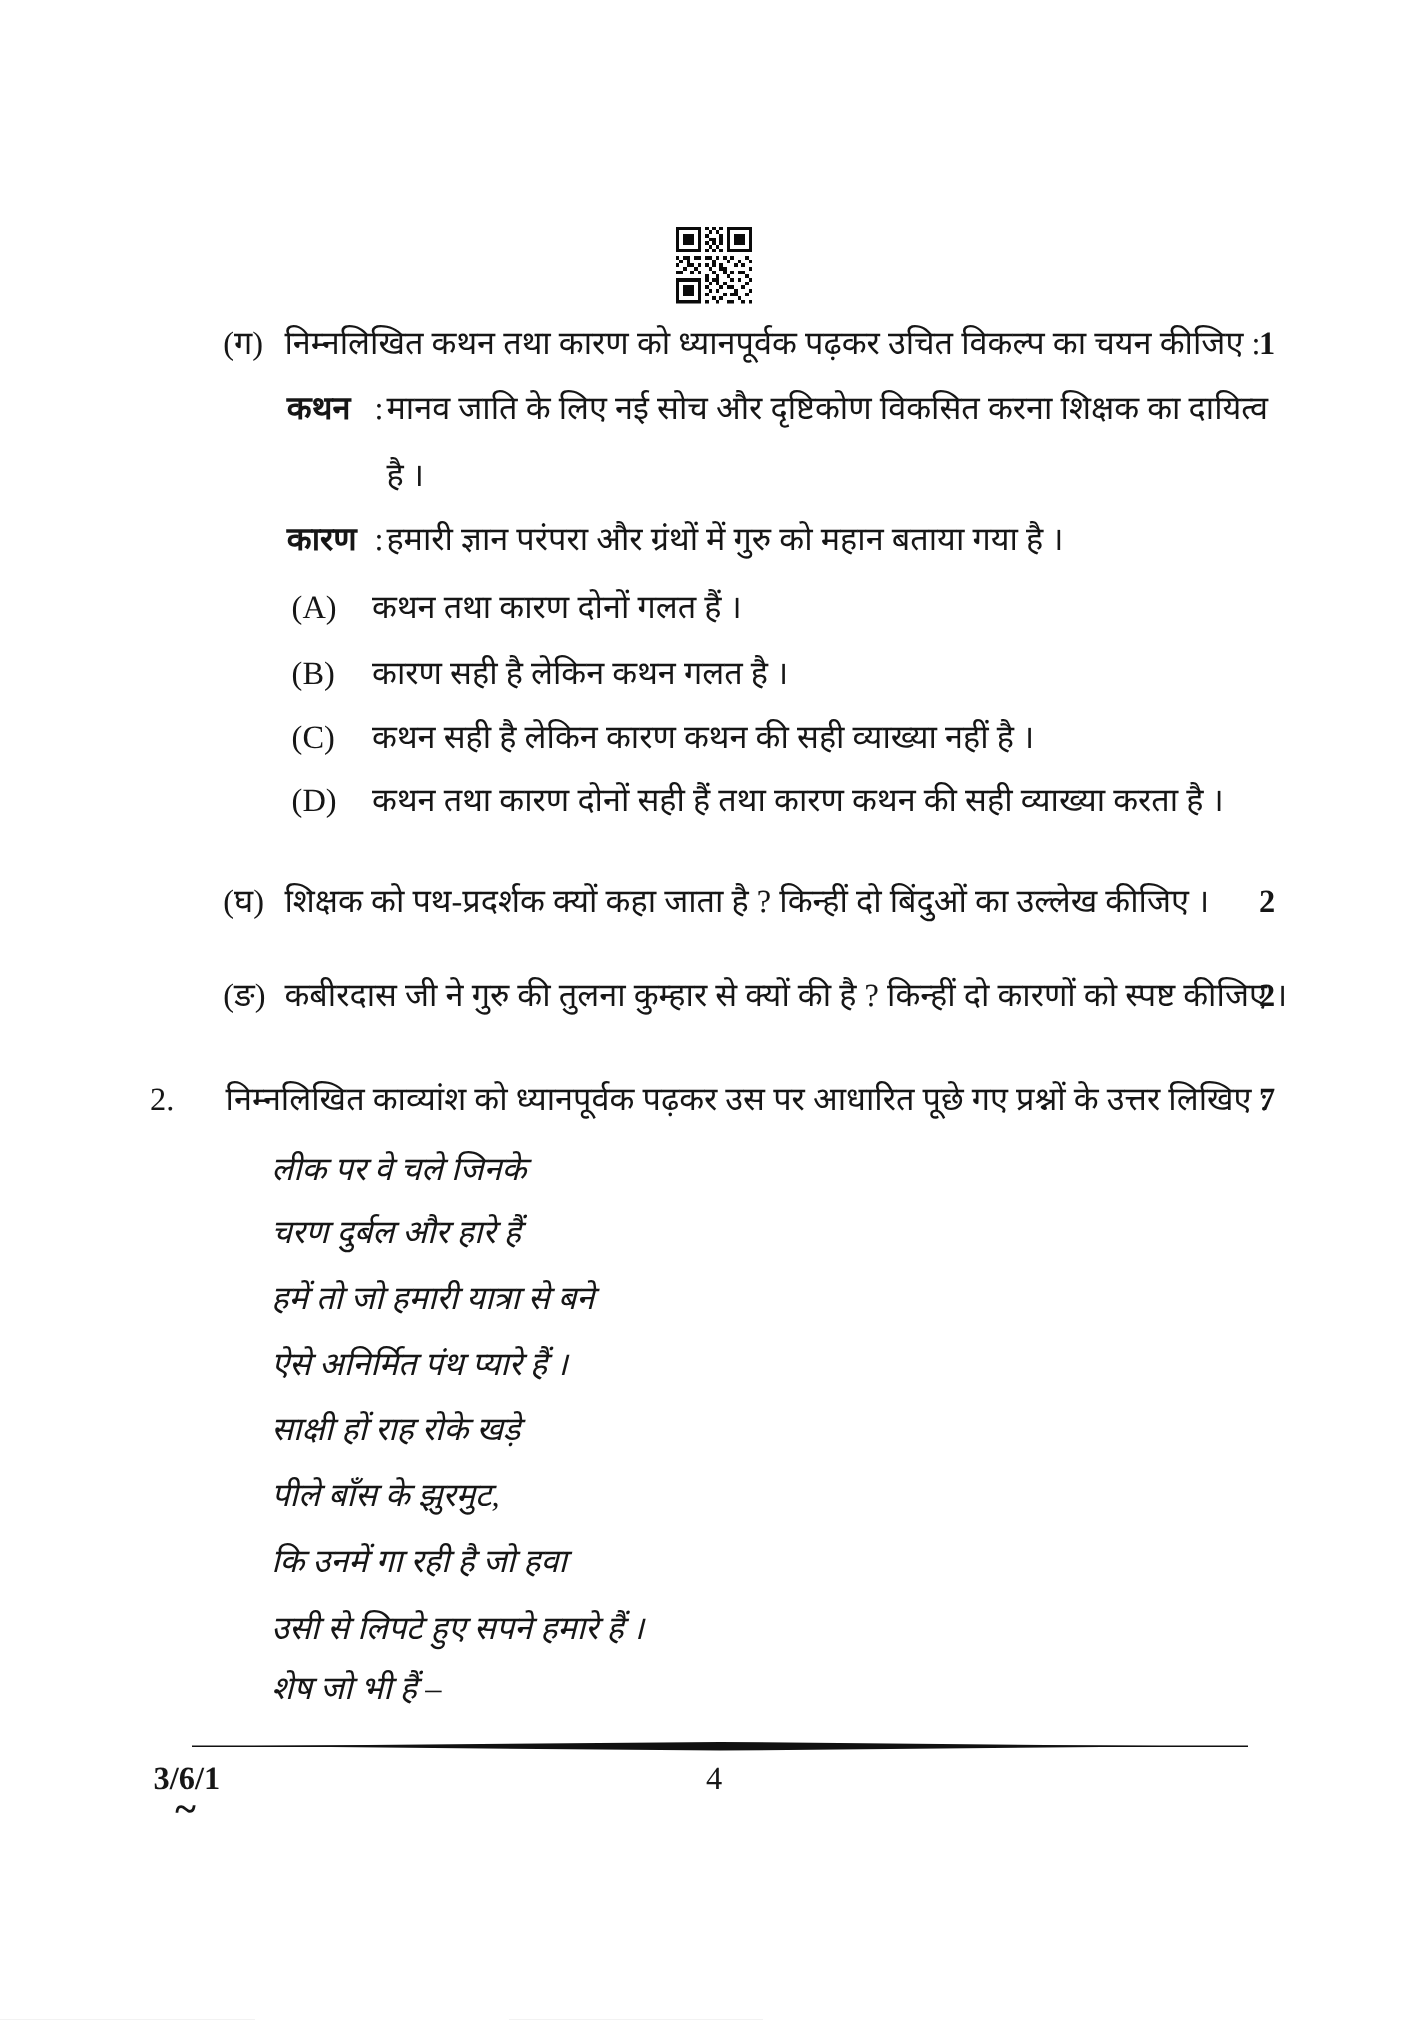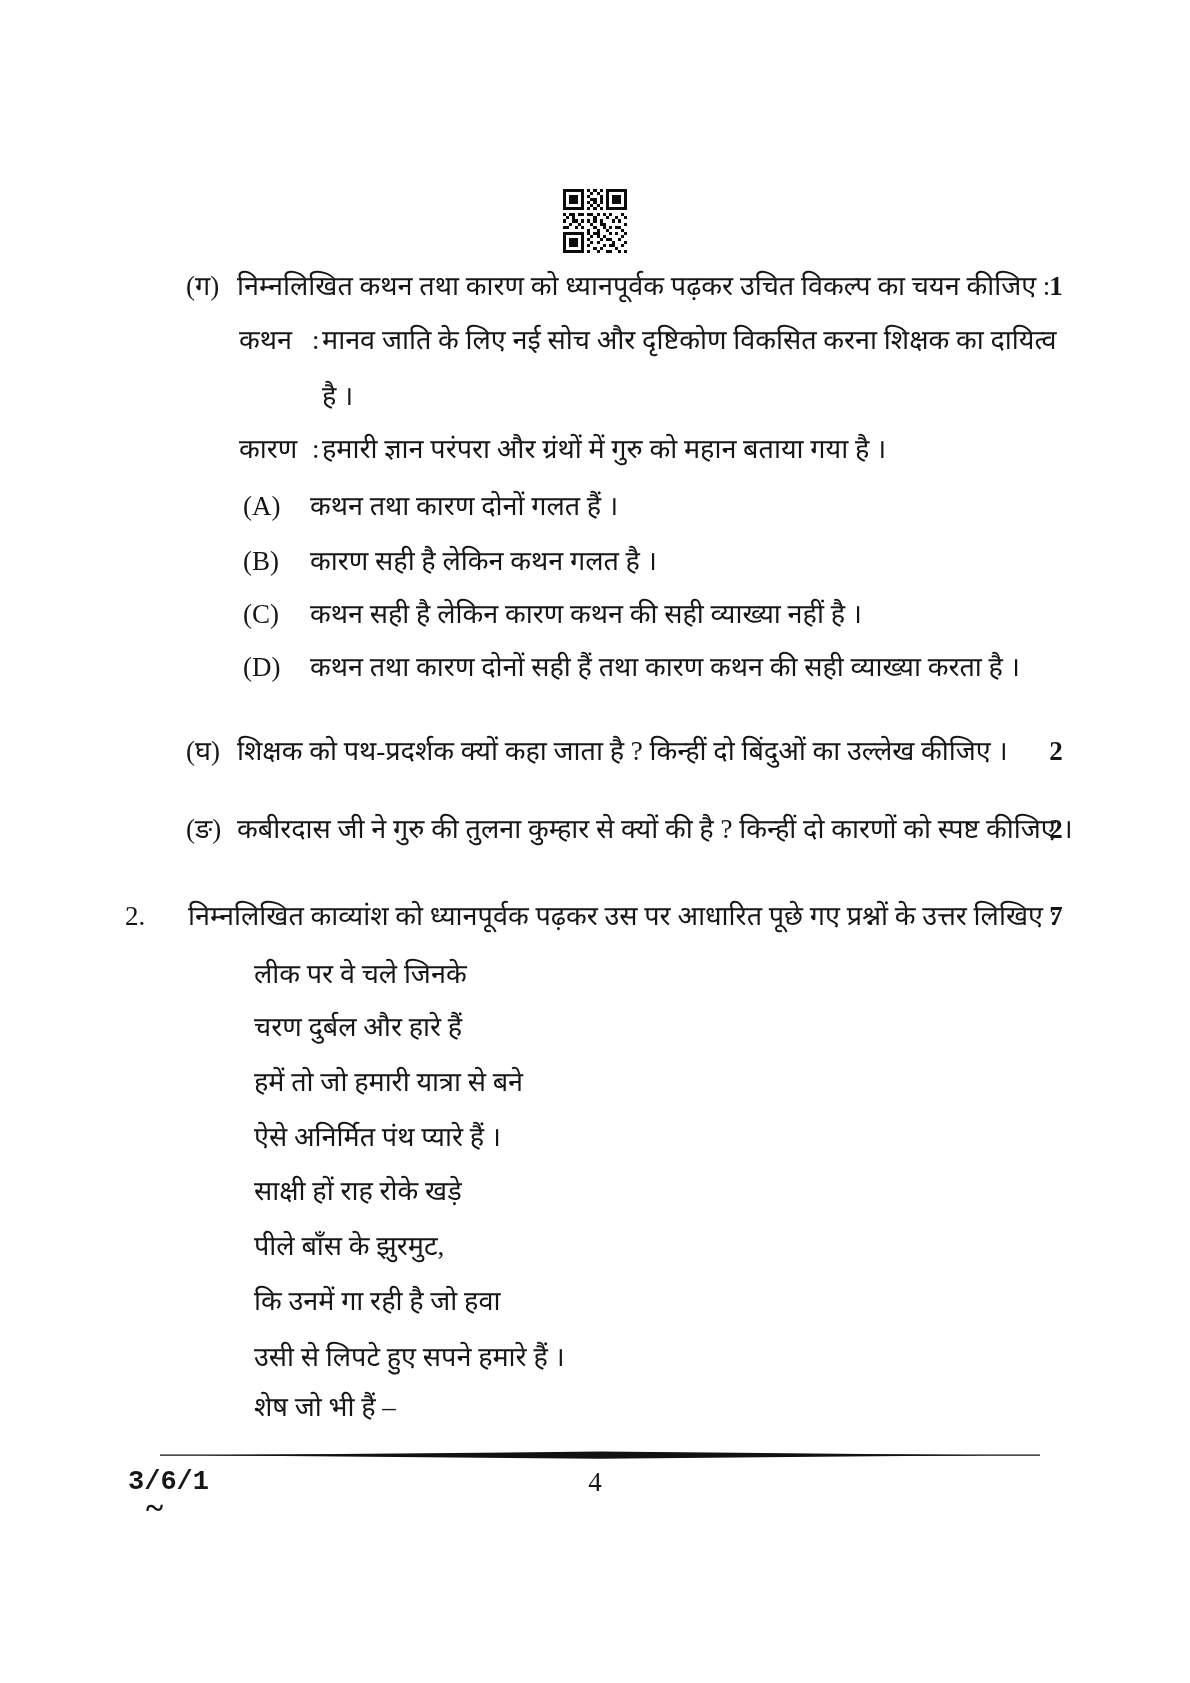"कथन" .bold { font-weight: normal -> bold }
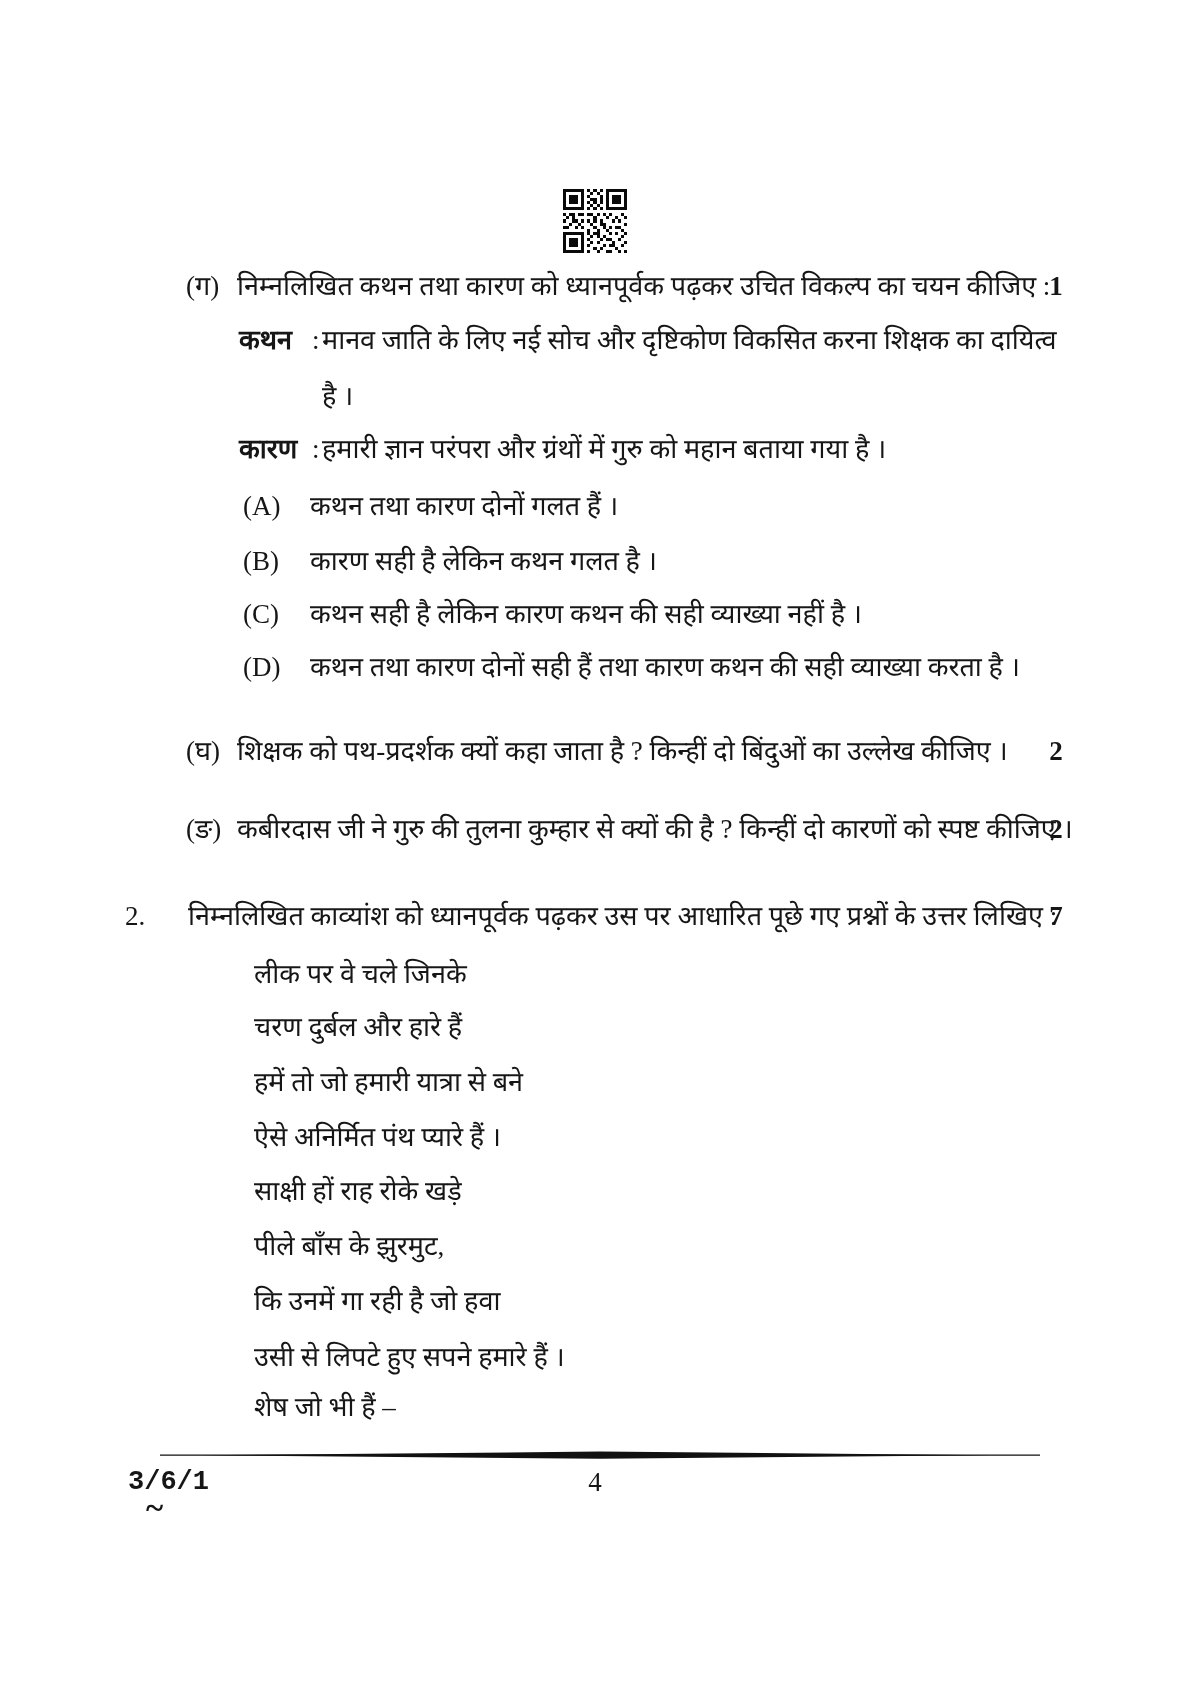"लीक पर वे चले जिनके" .x-poem { font-style: none -> italic; left: 254px -> 226px }
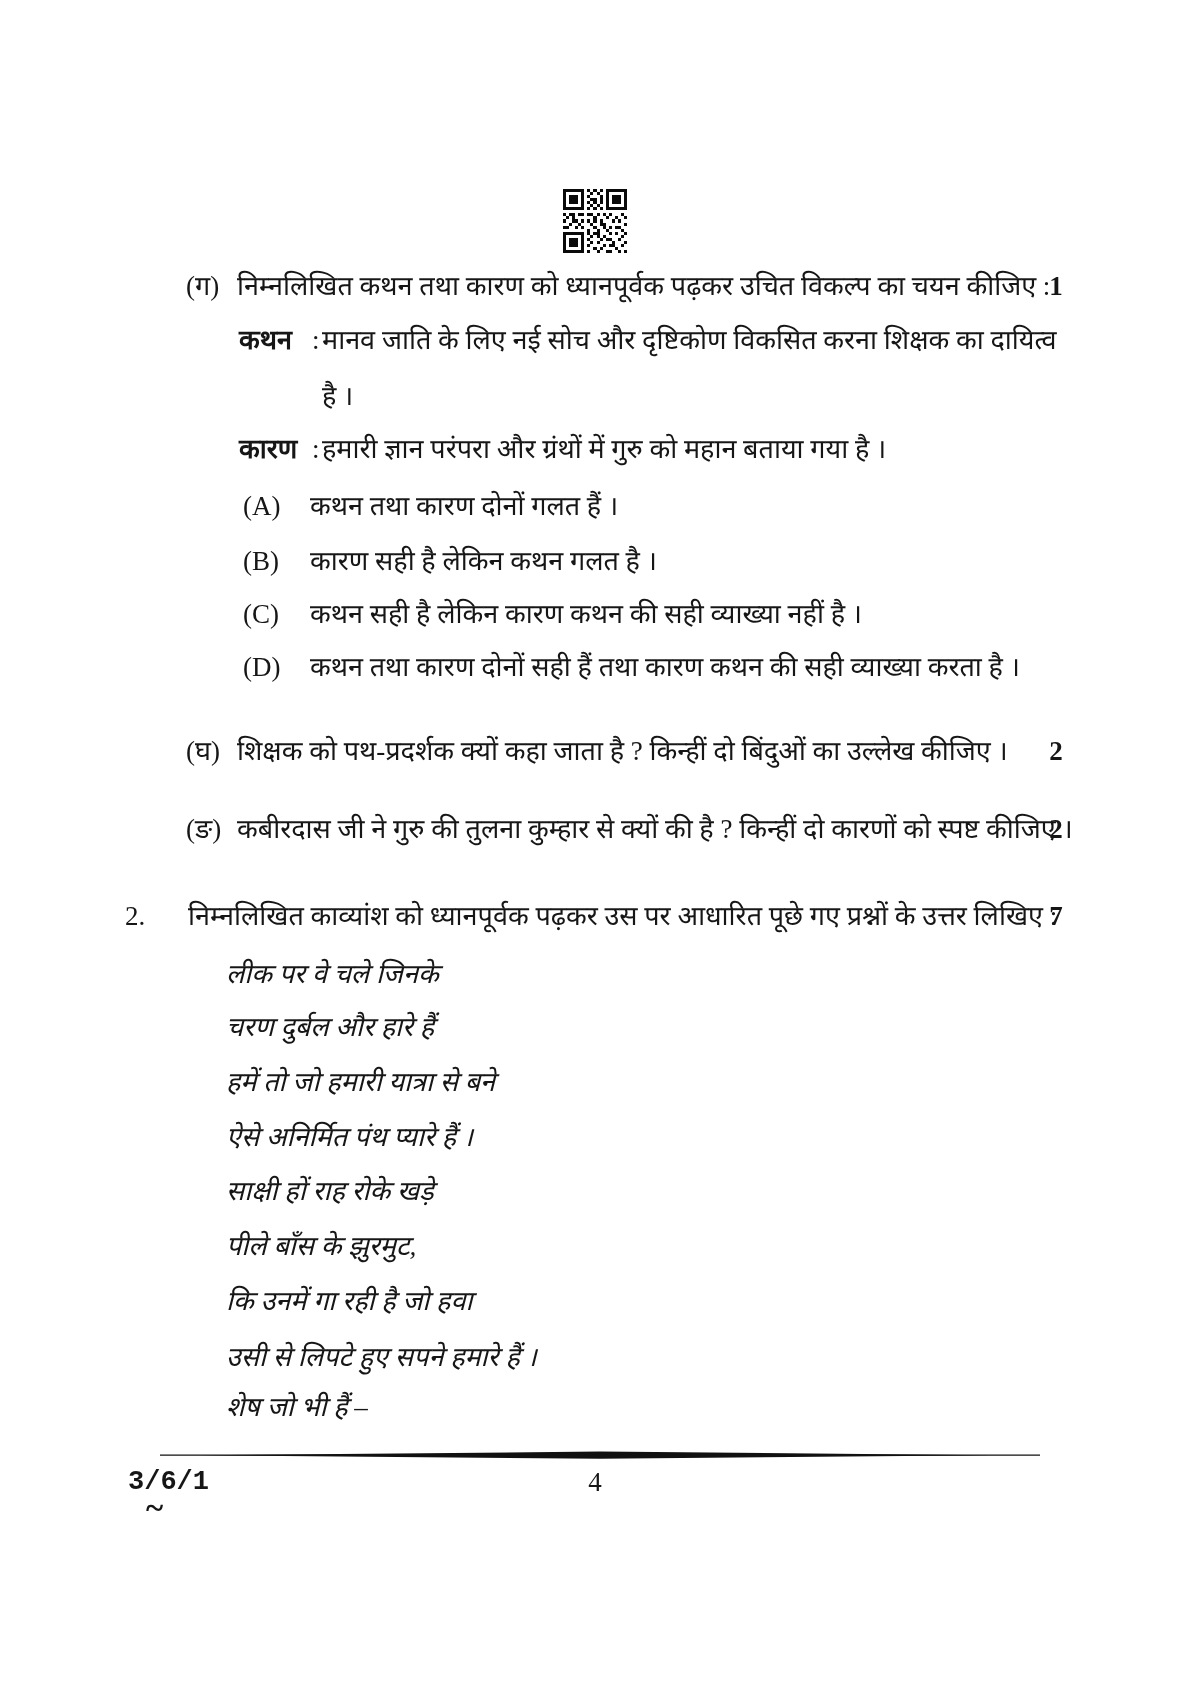"3/6/1" .x-code { font-family: Liberation Mono, monospace -> none }
